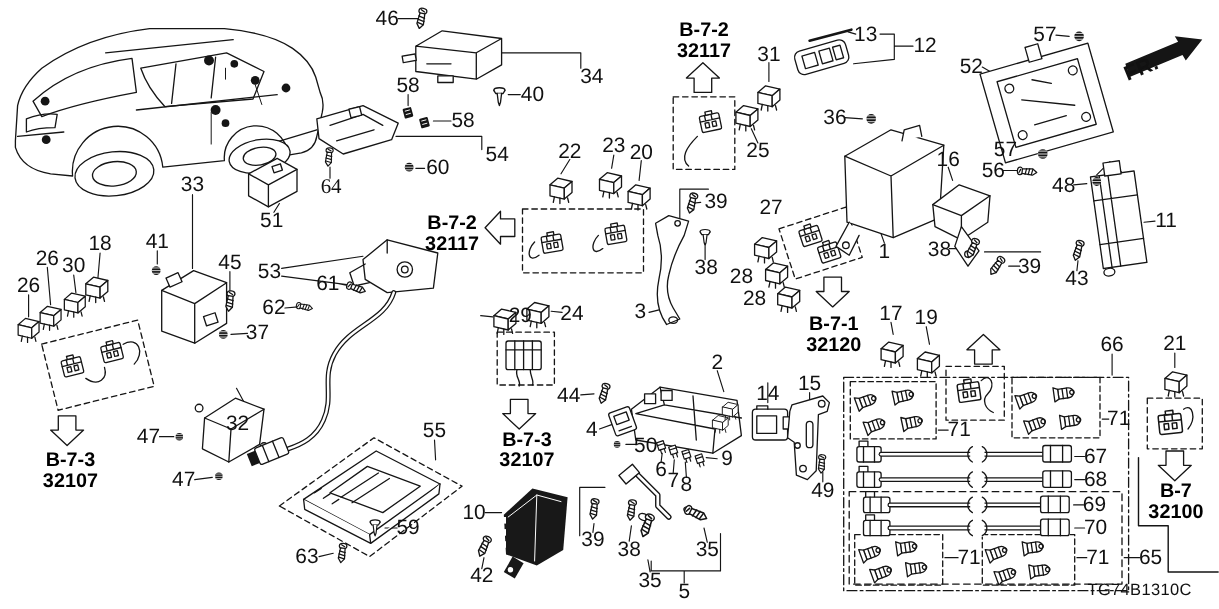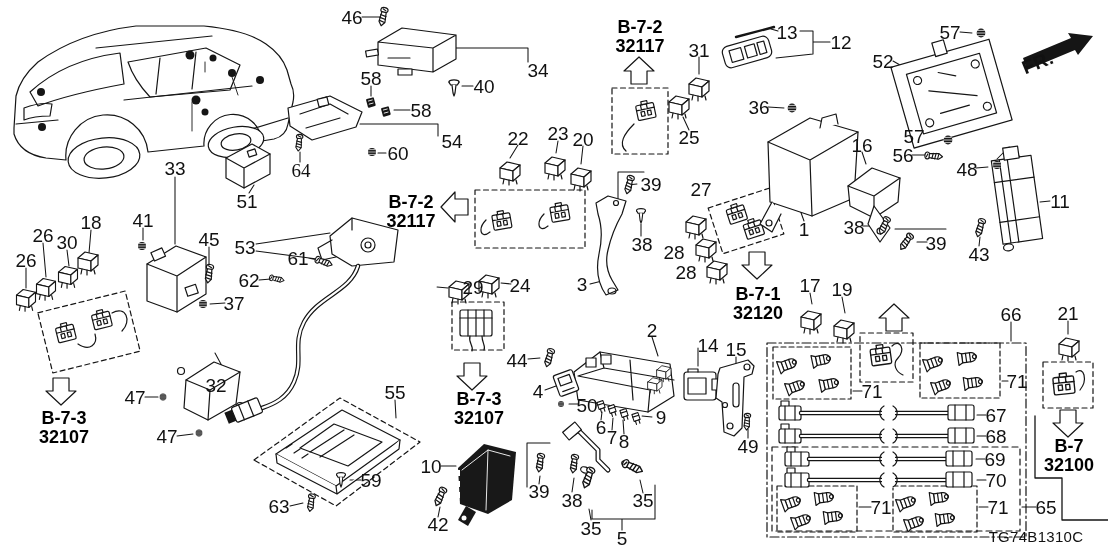"14" div.callout { margin-left: 10px -> none; top: 345px -> 358px }
